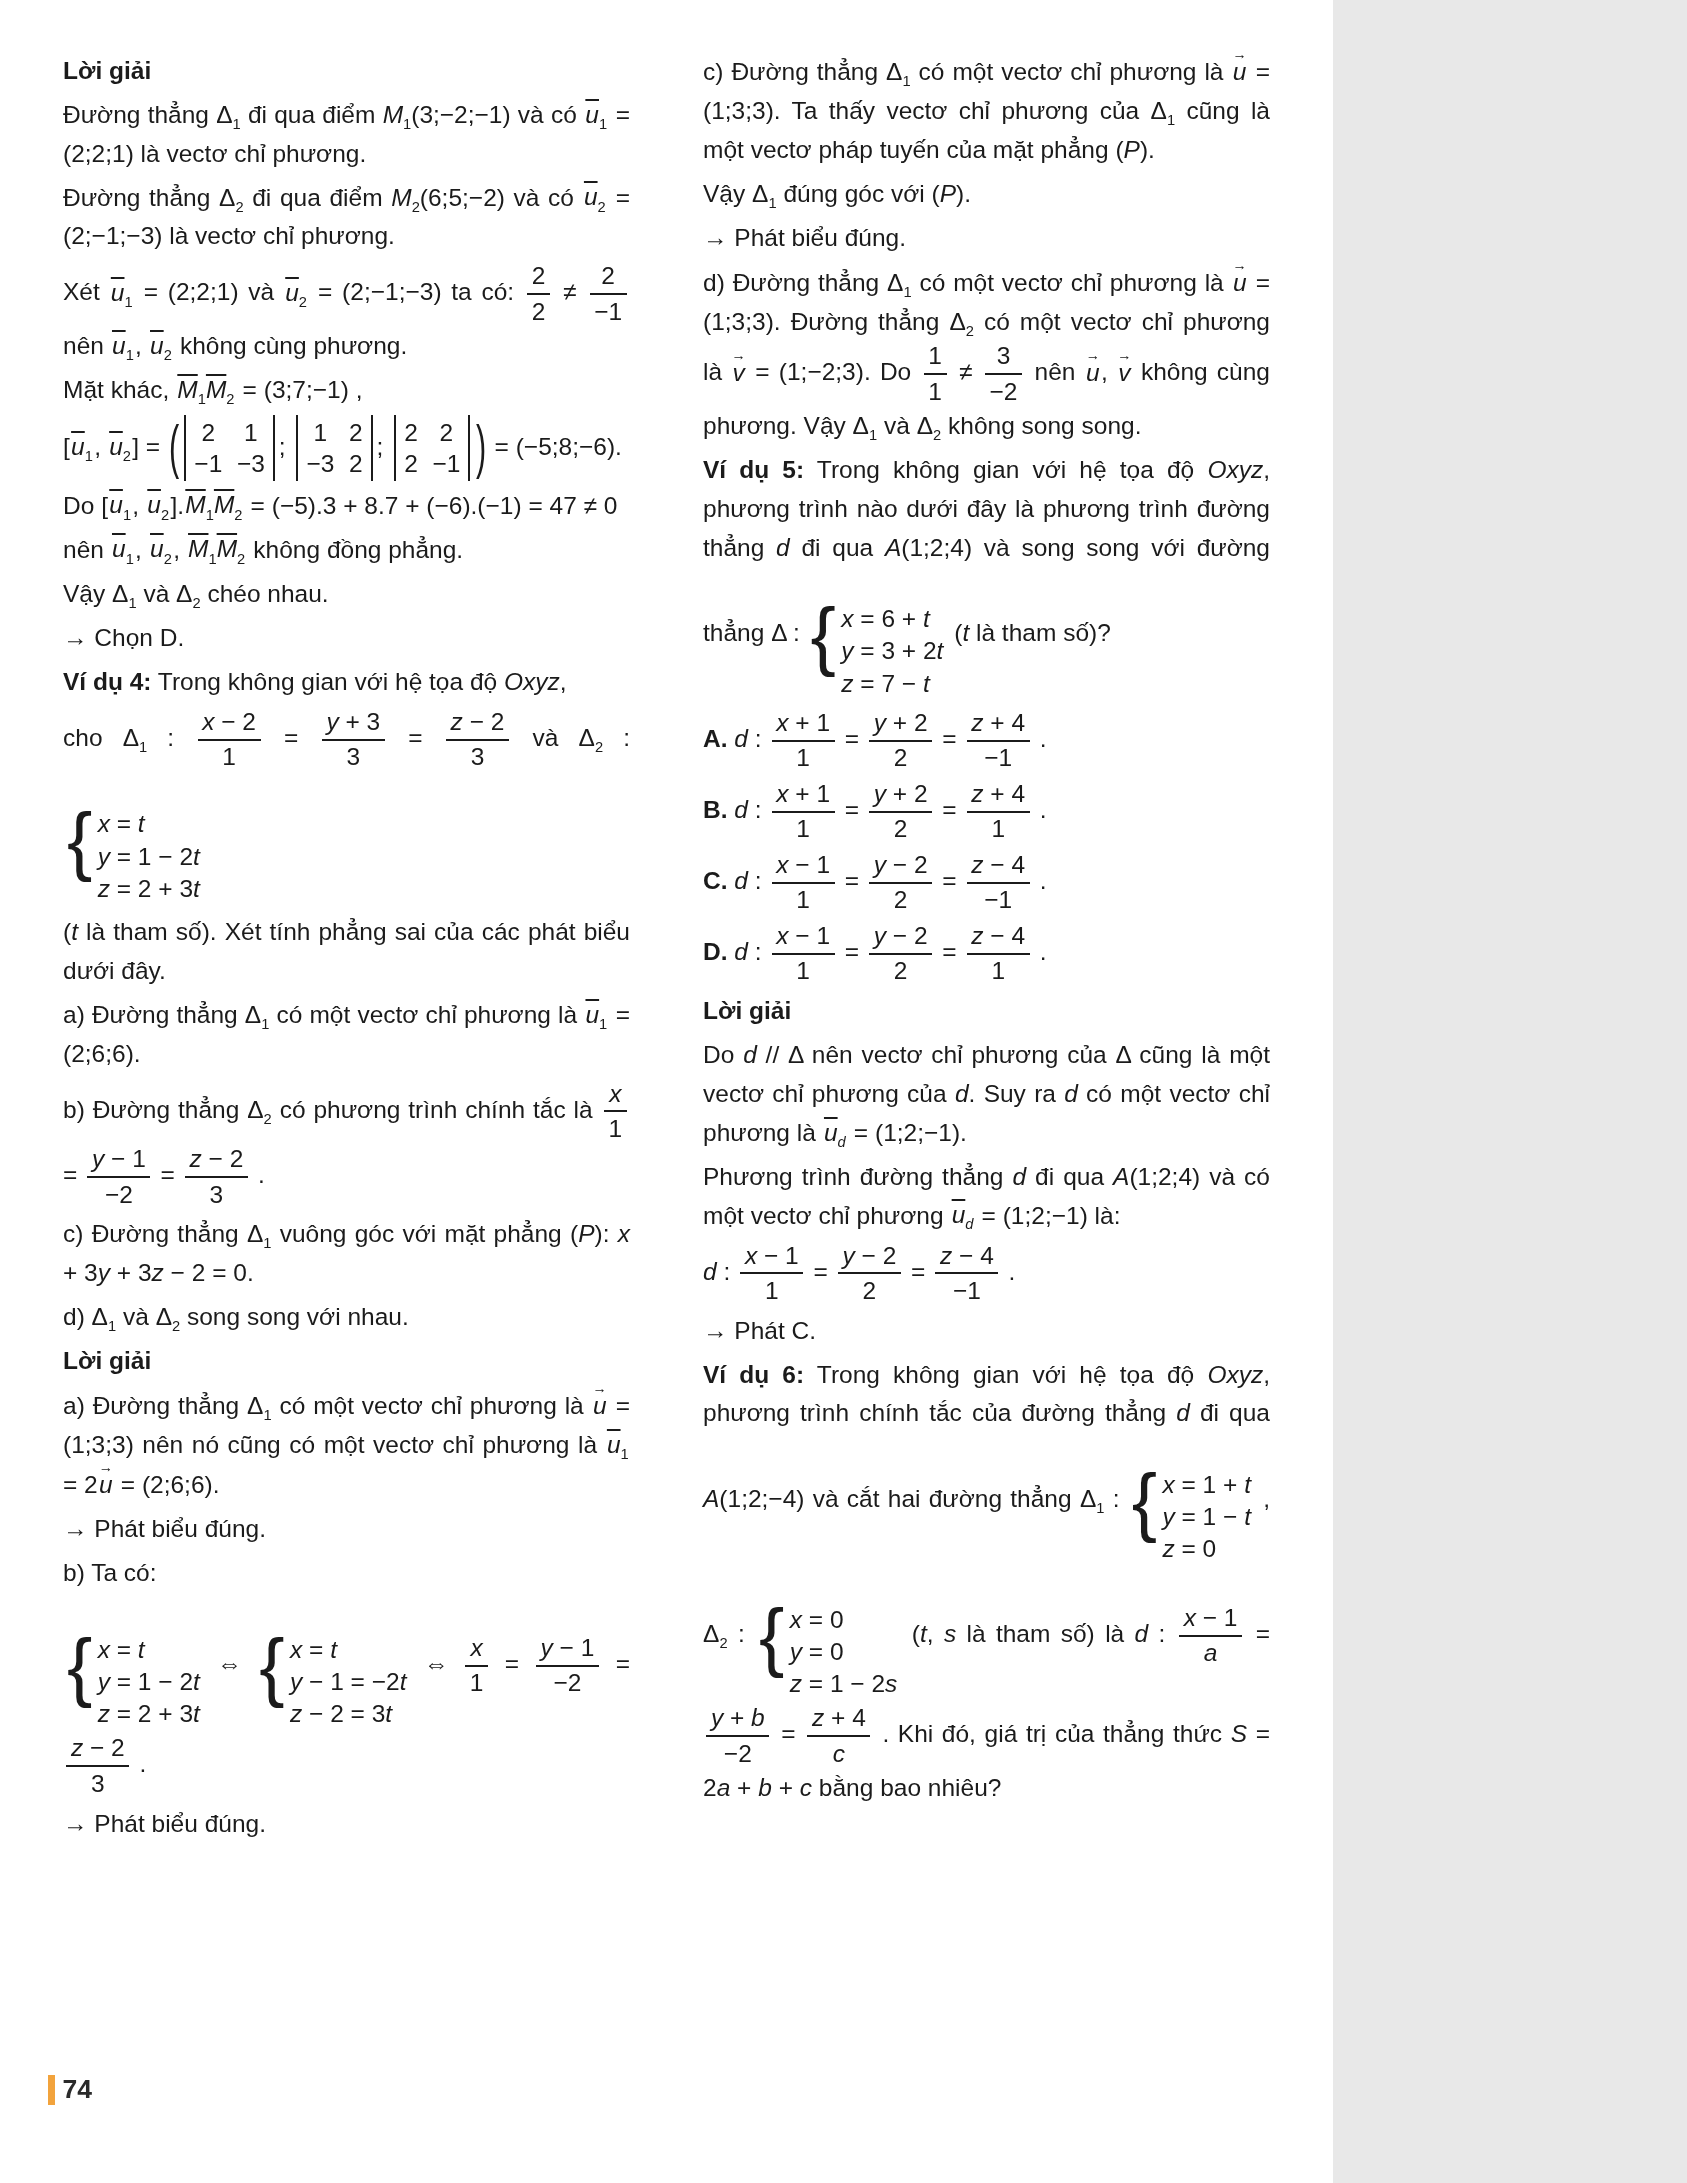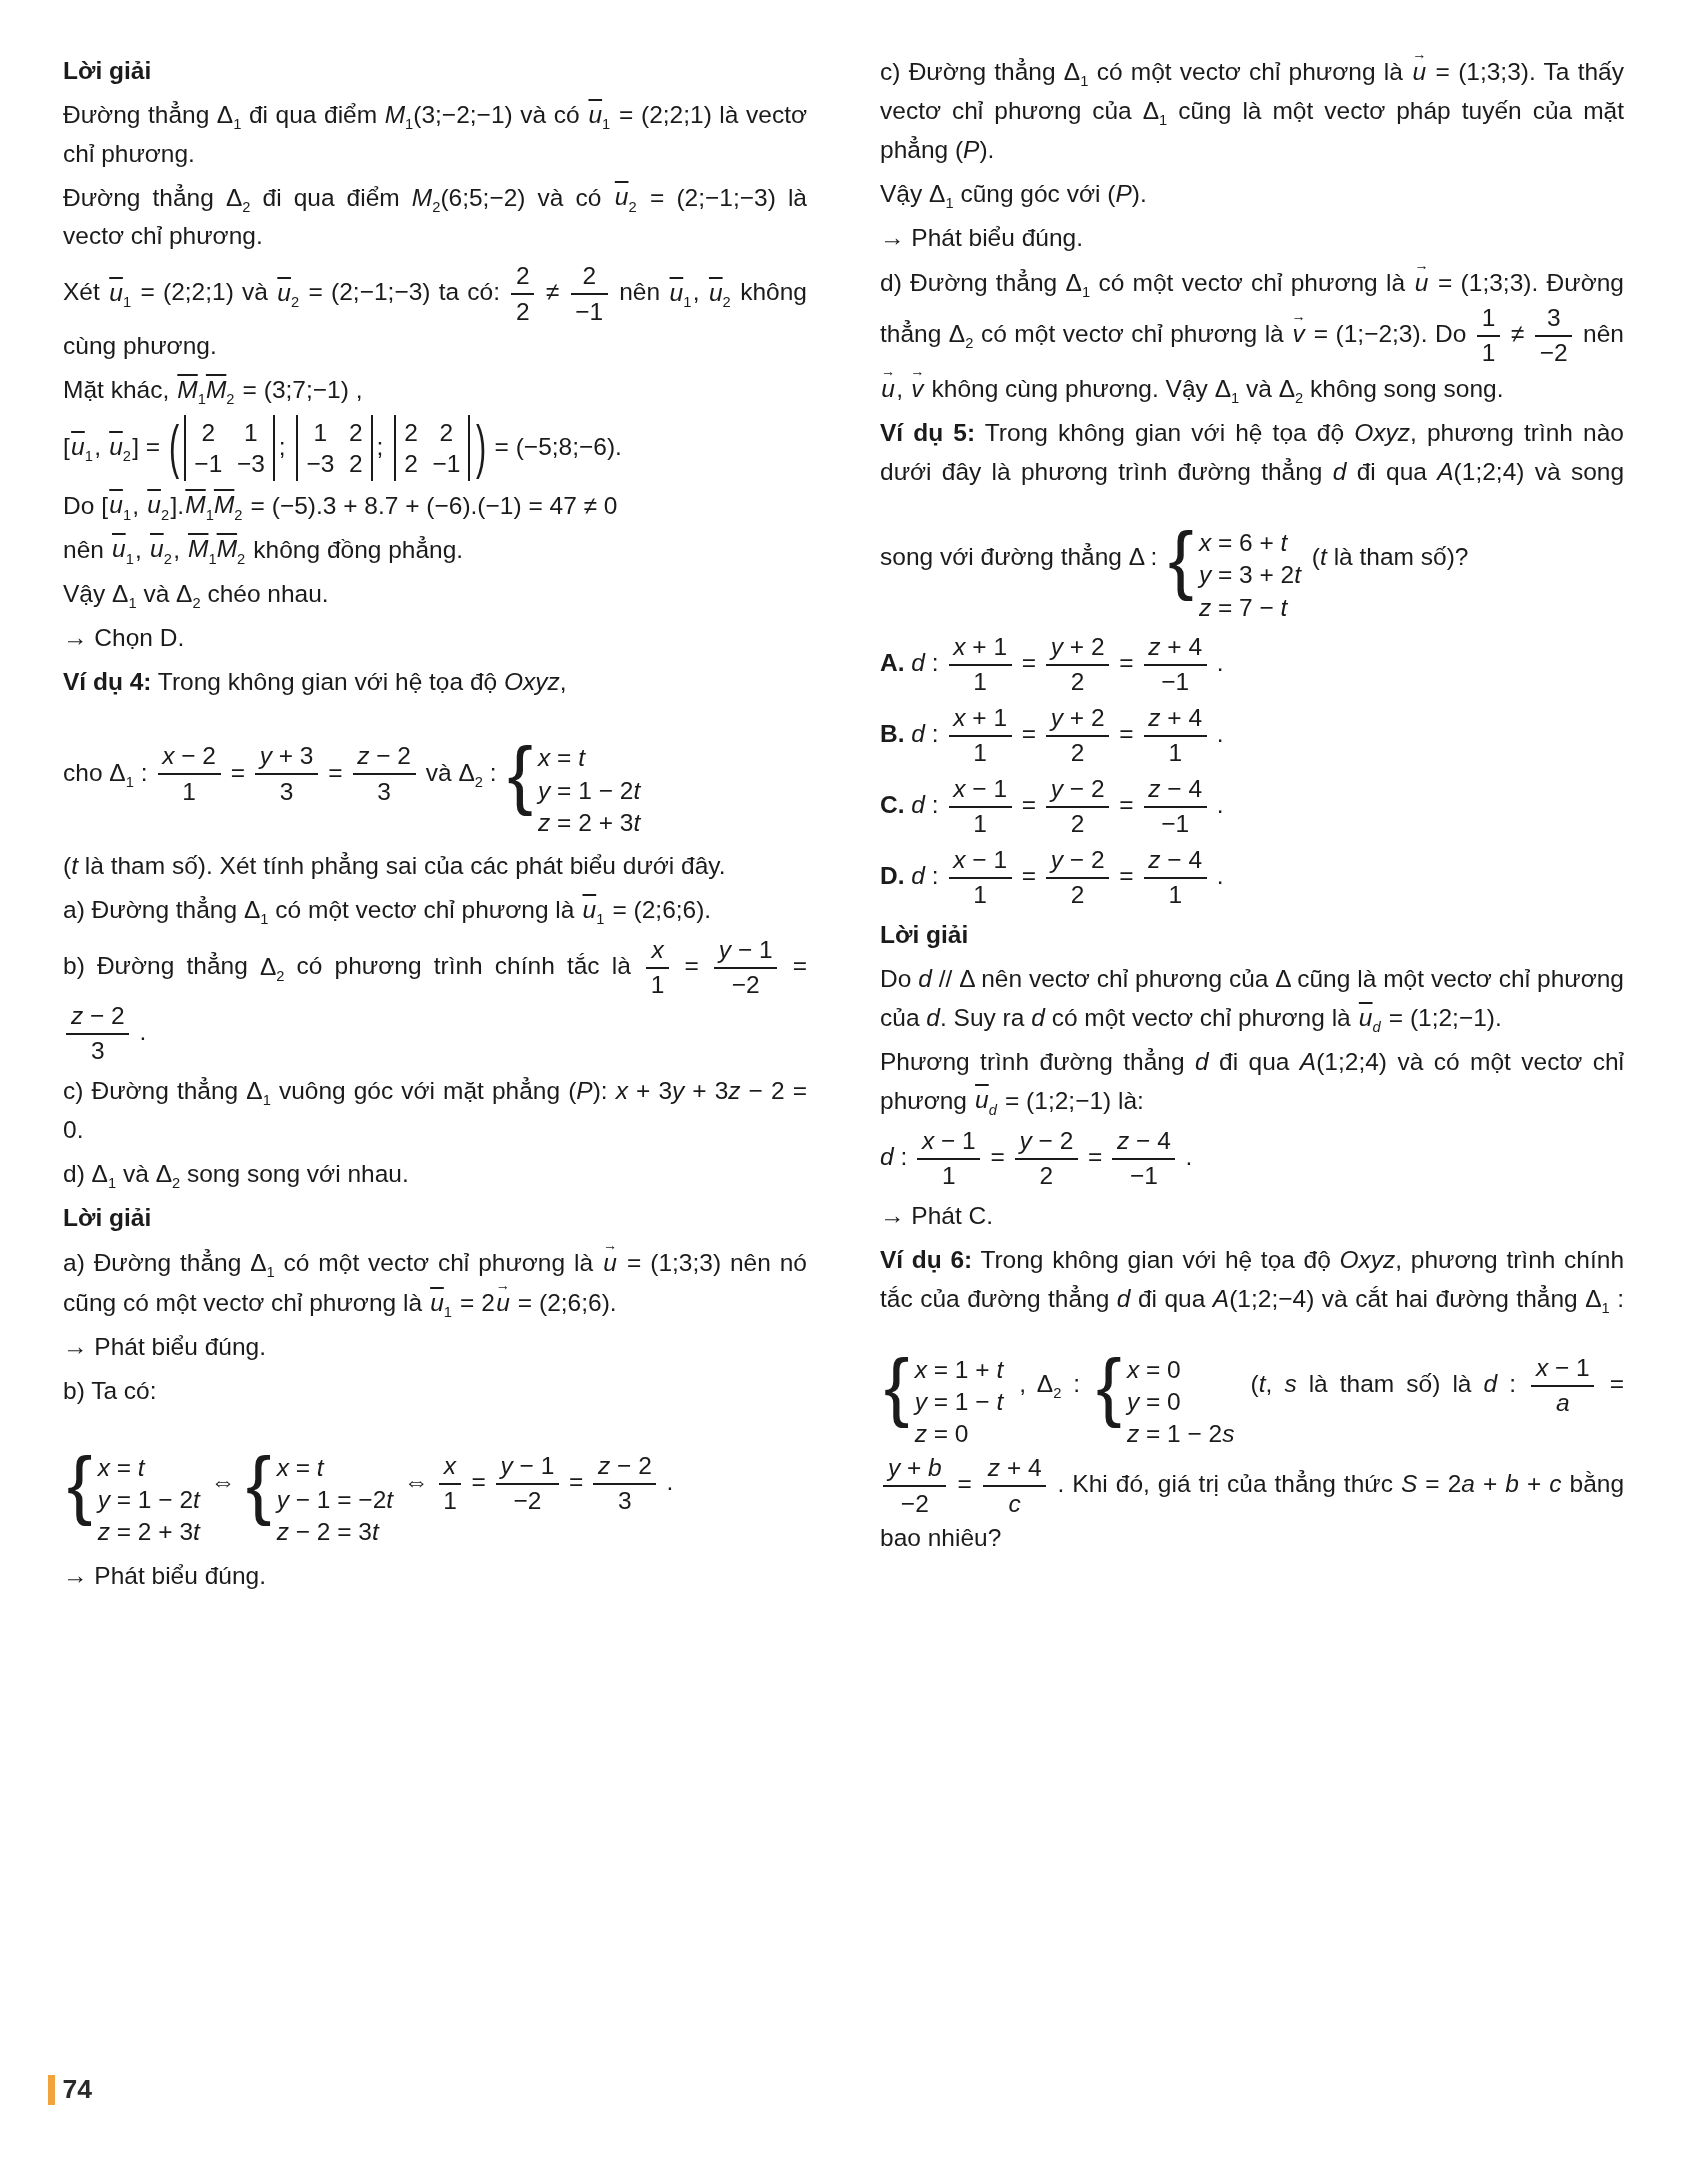"Lời giải" .page { width: 1687px -> 1333px }
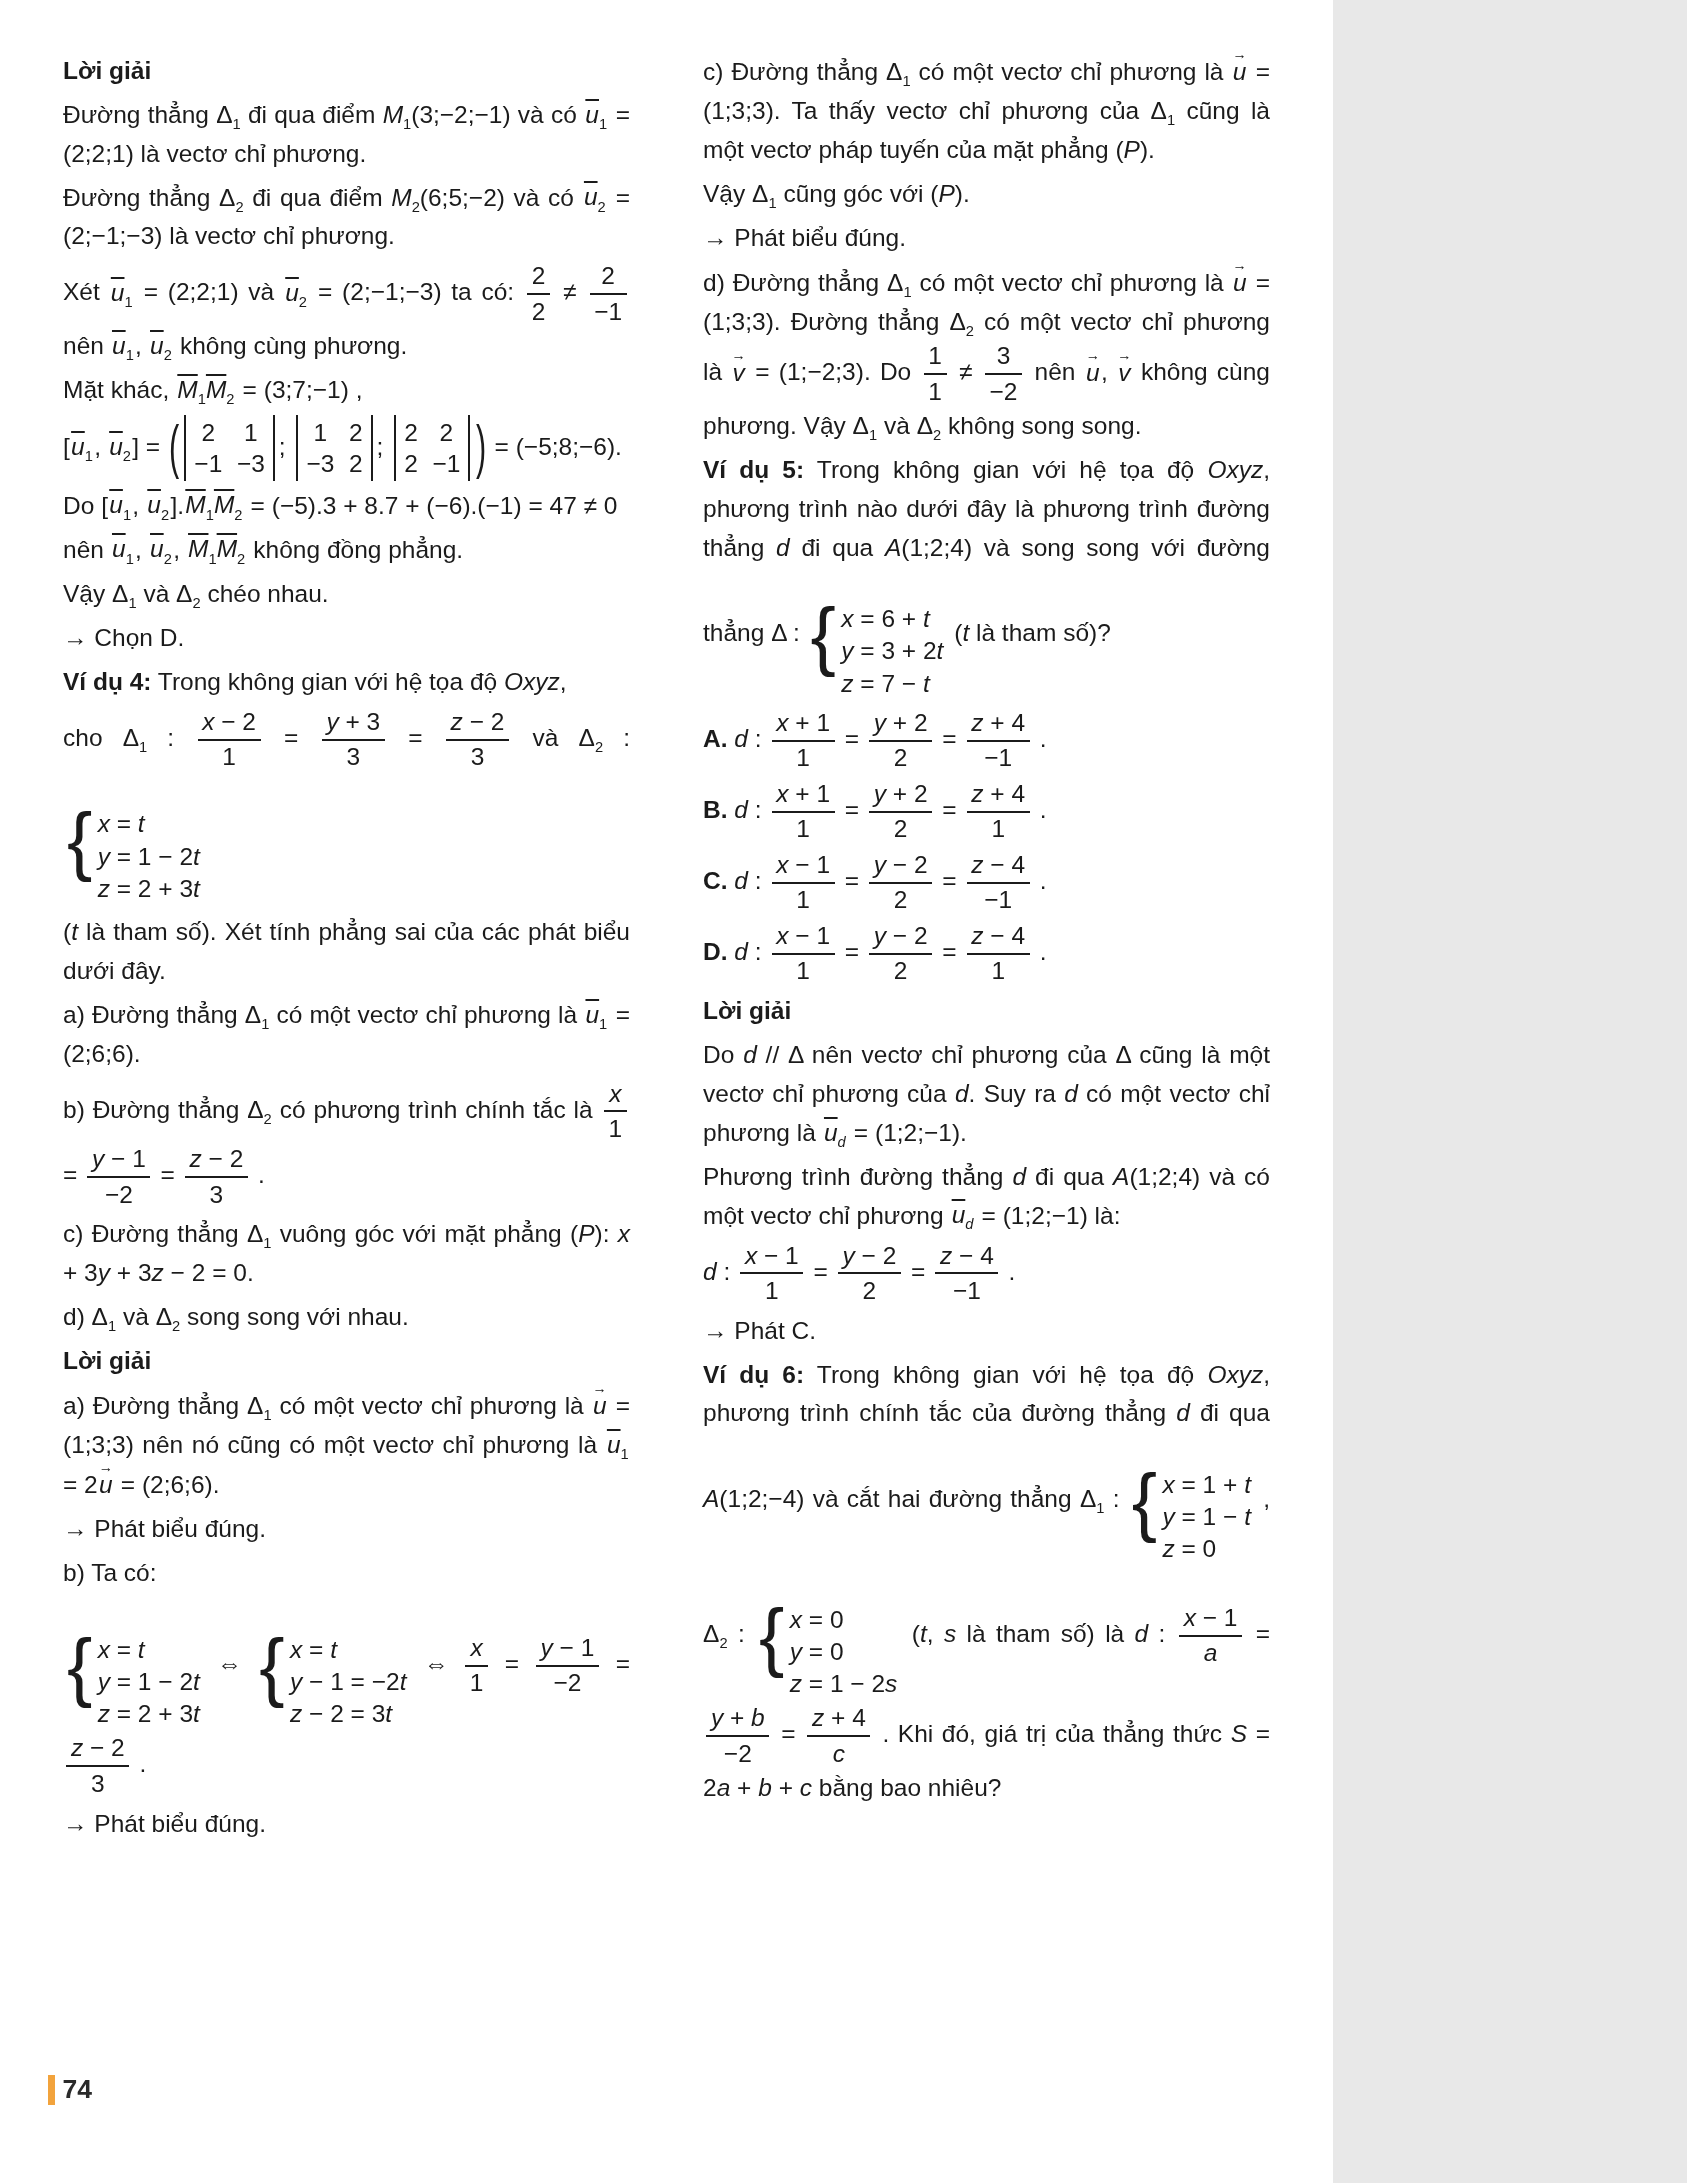"cũng góc với" span.seg-text { text: cũng -> đúng }
